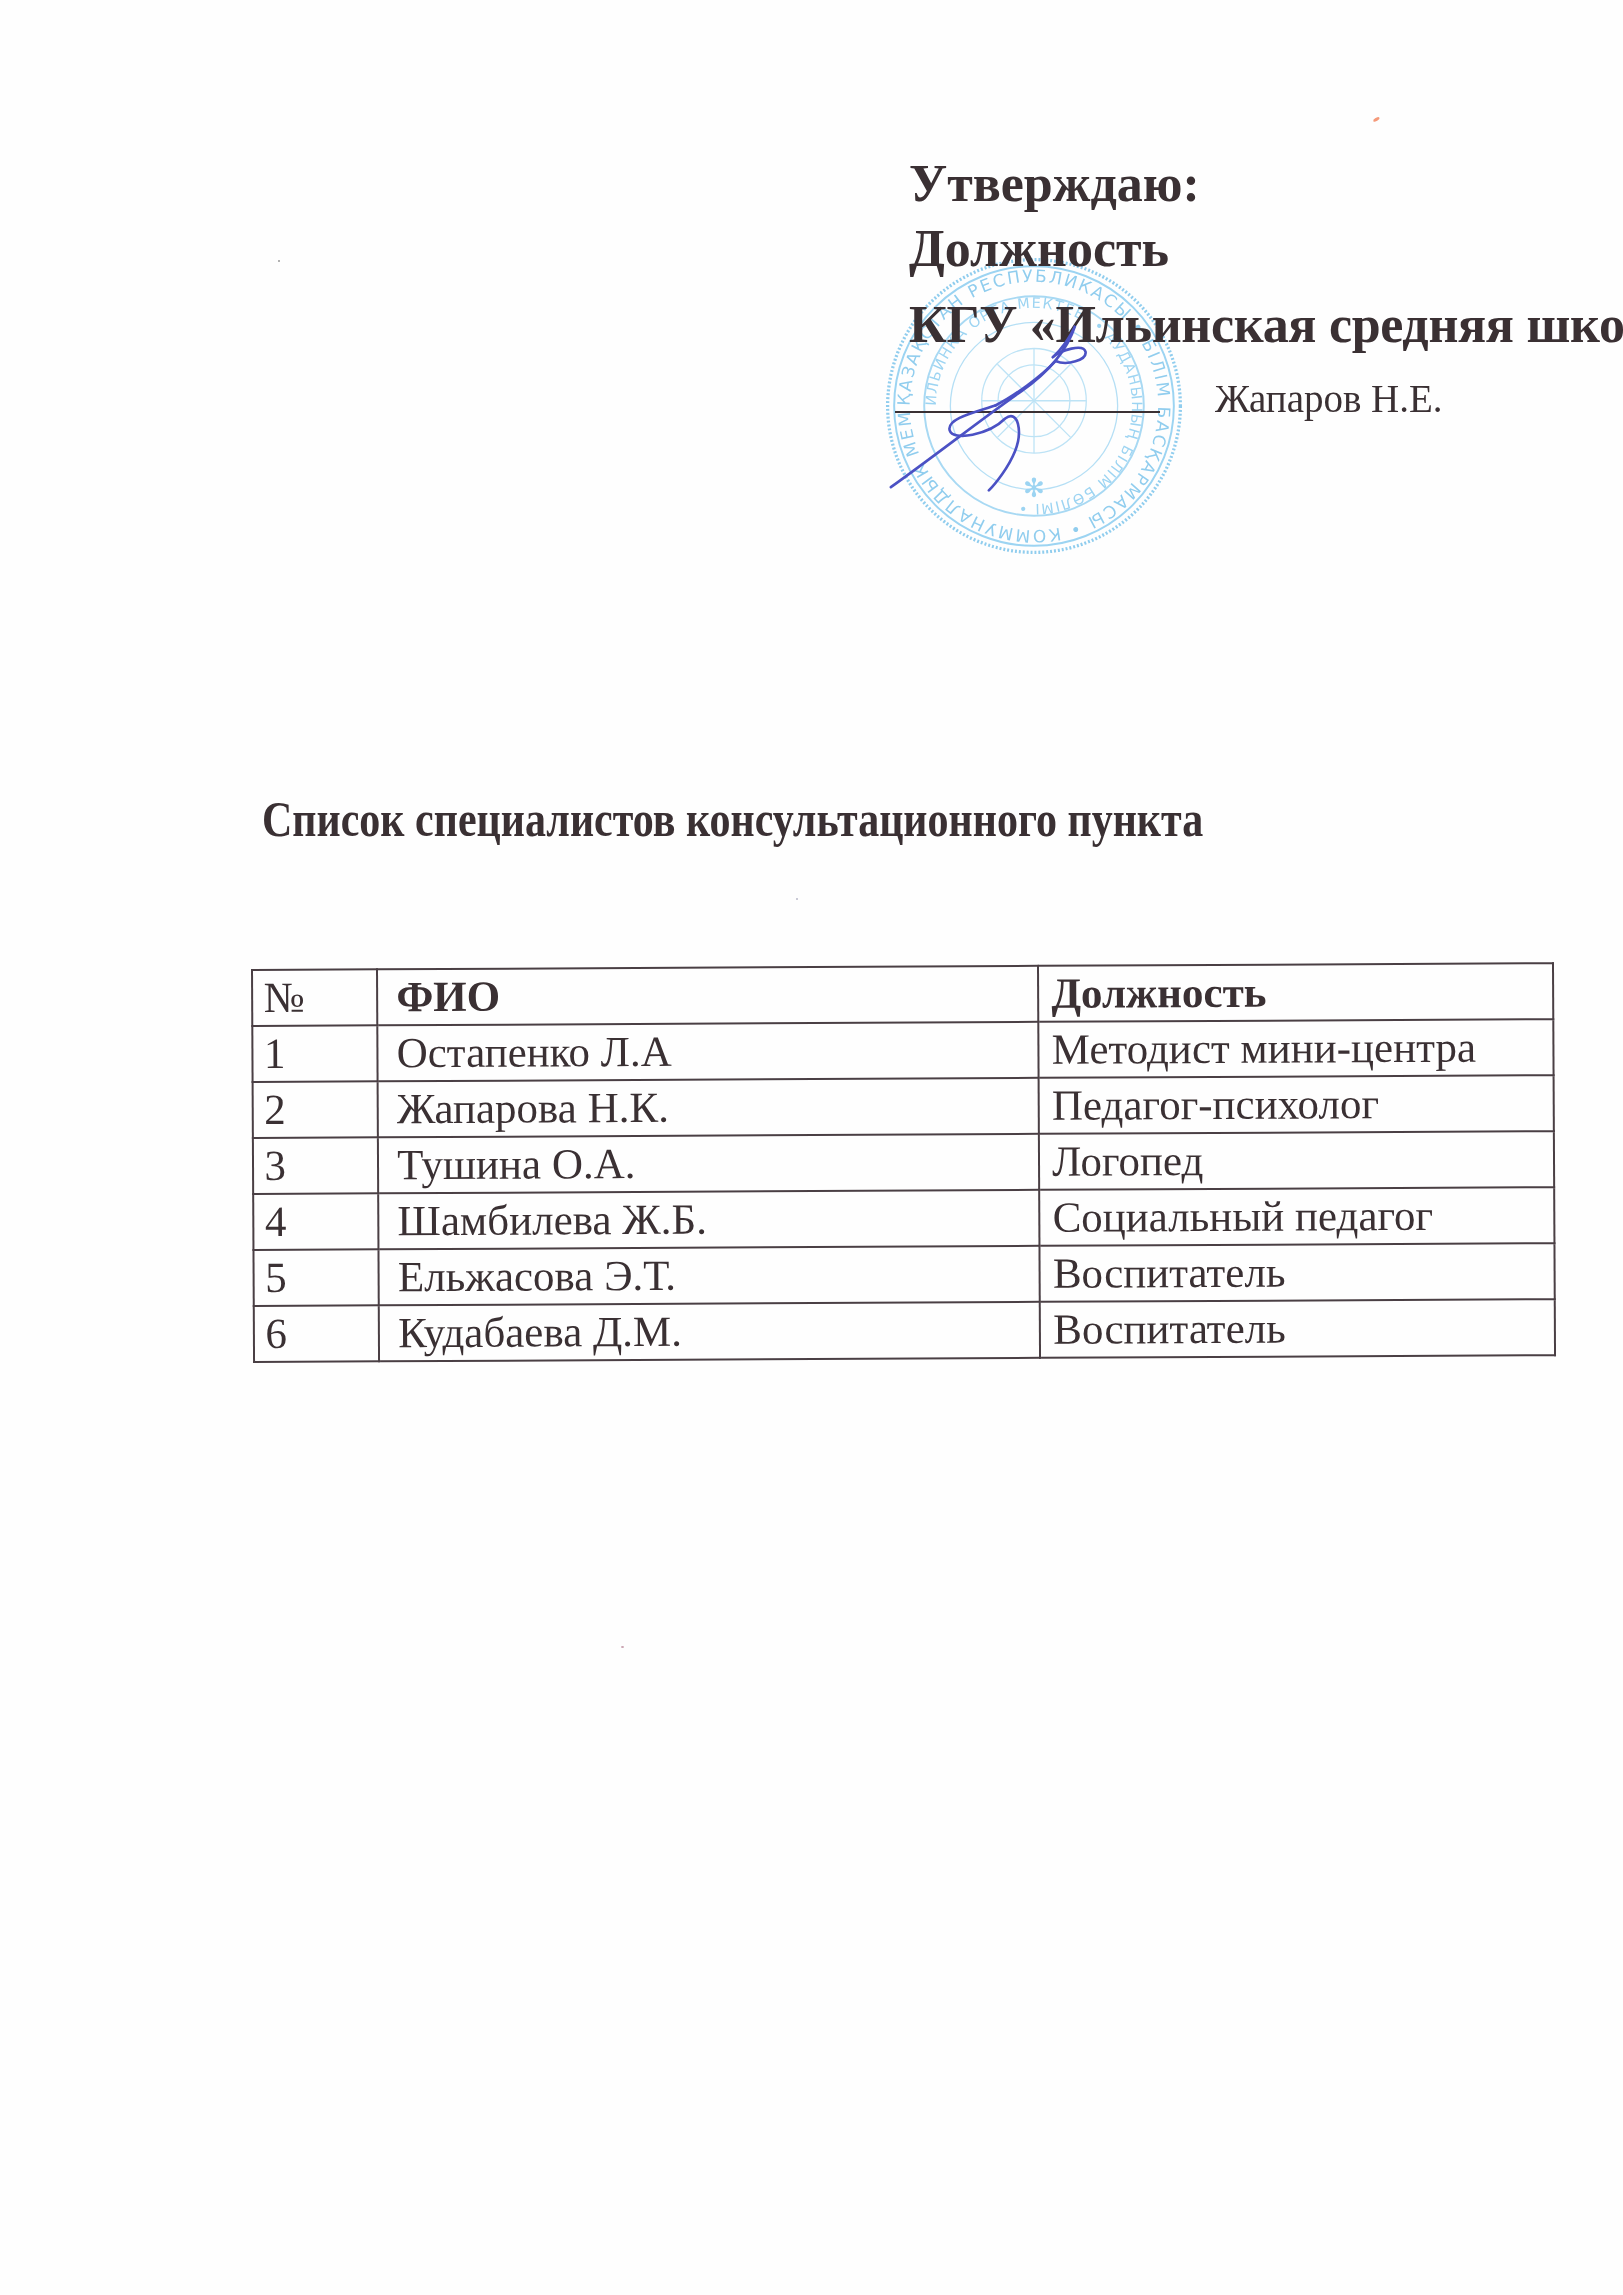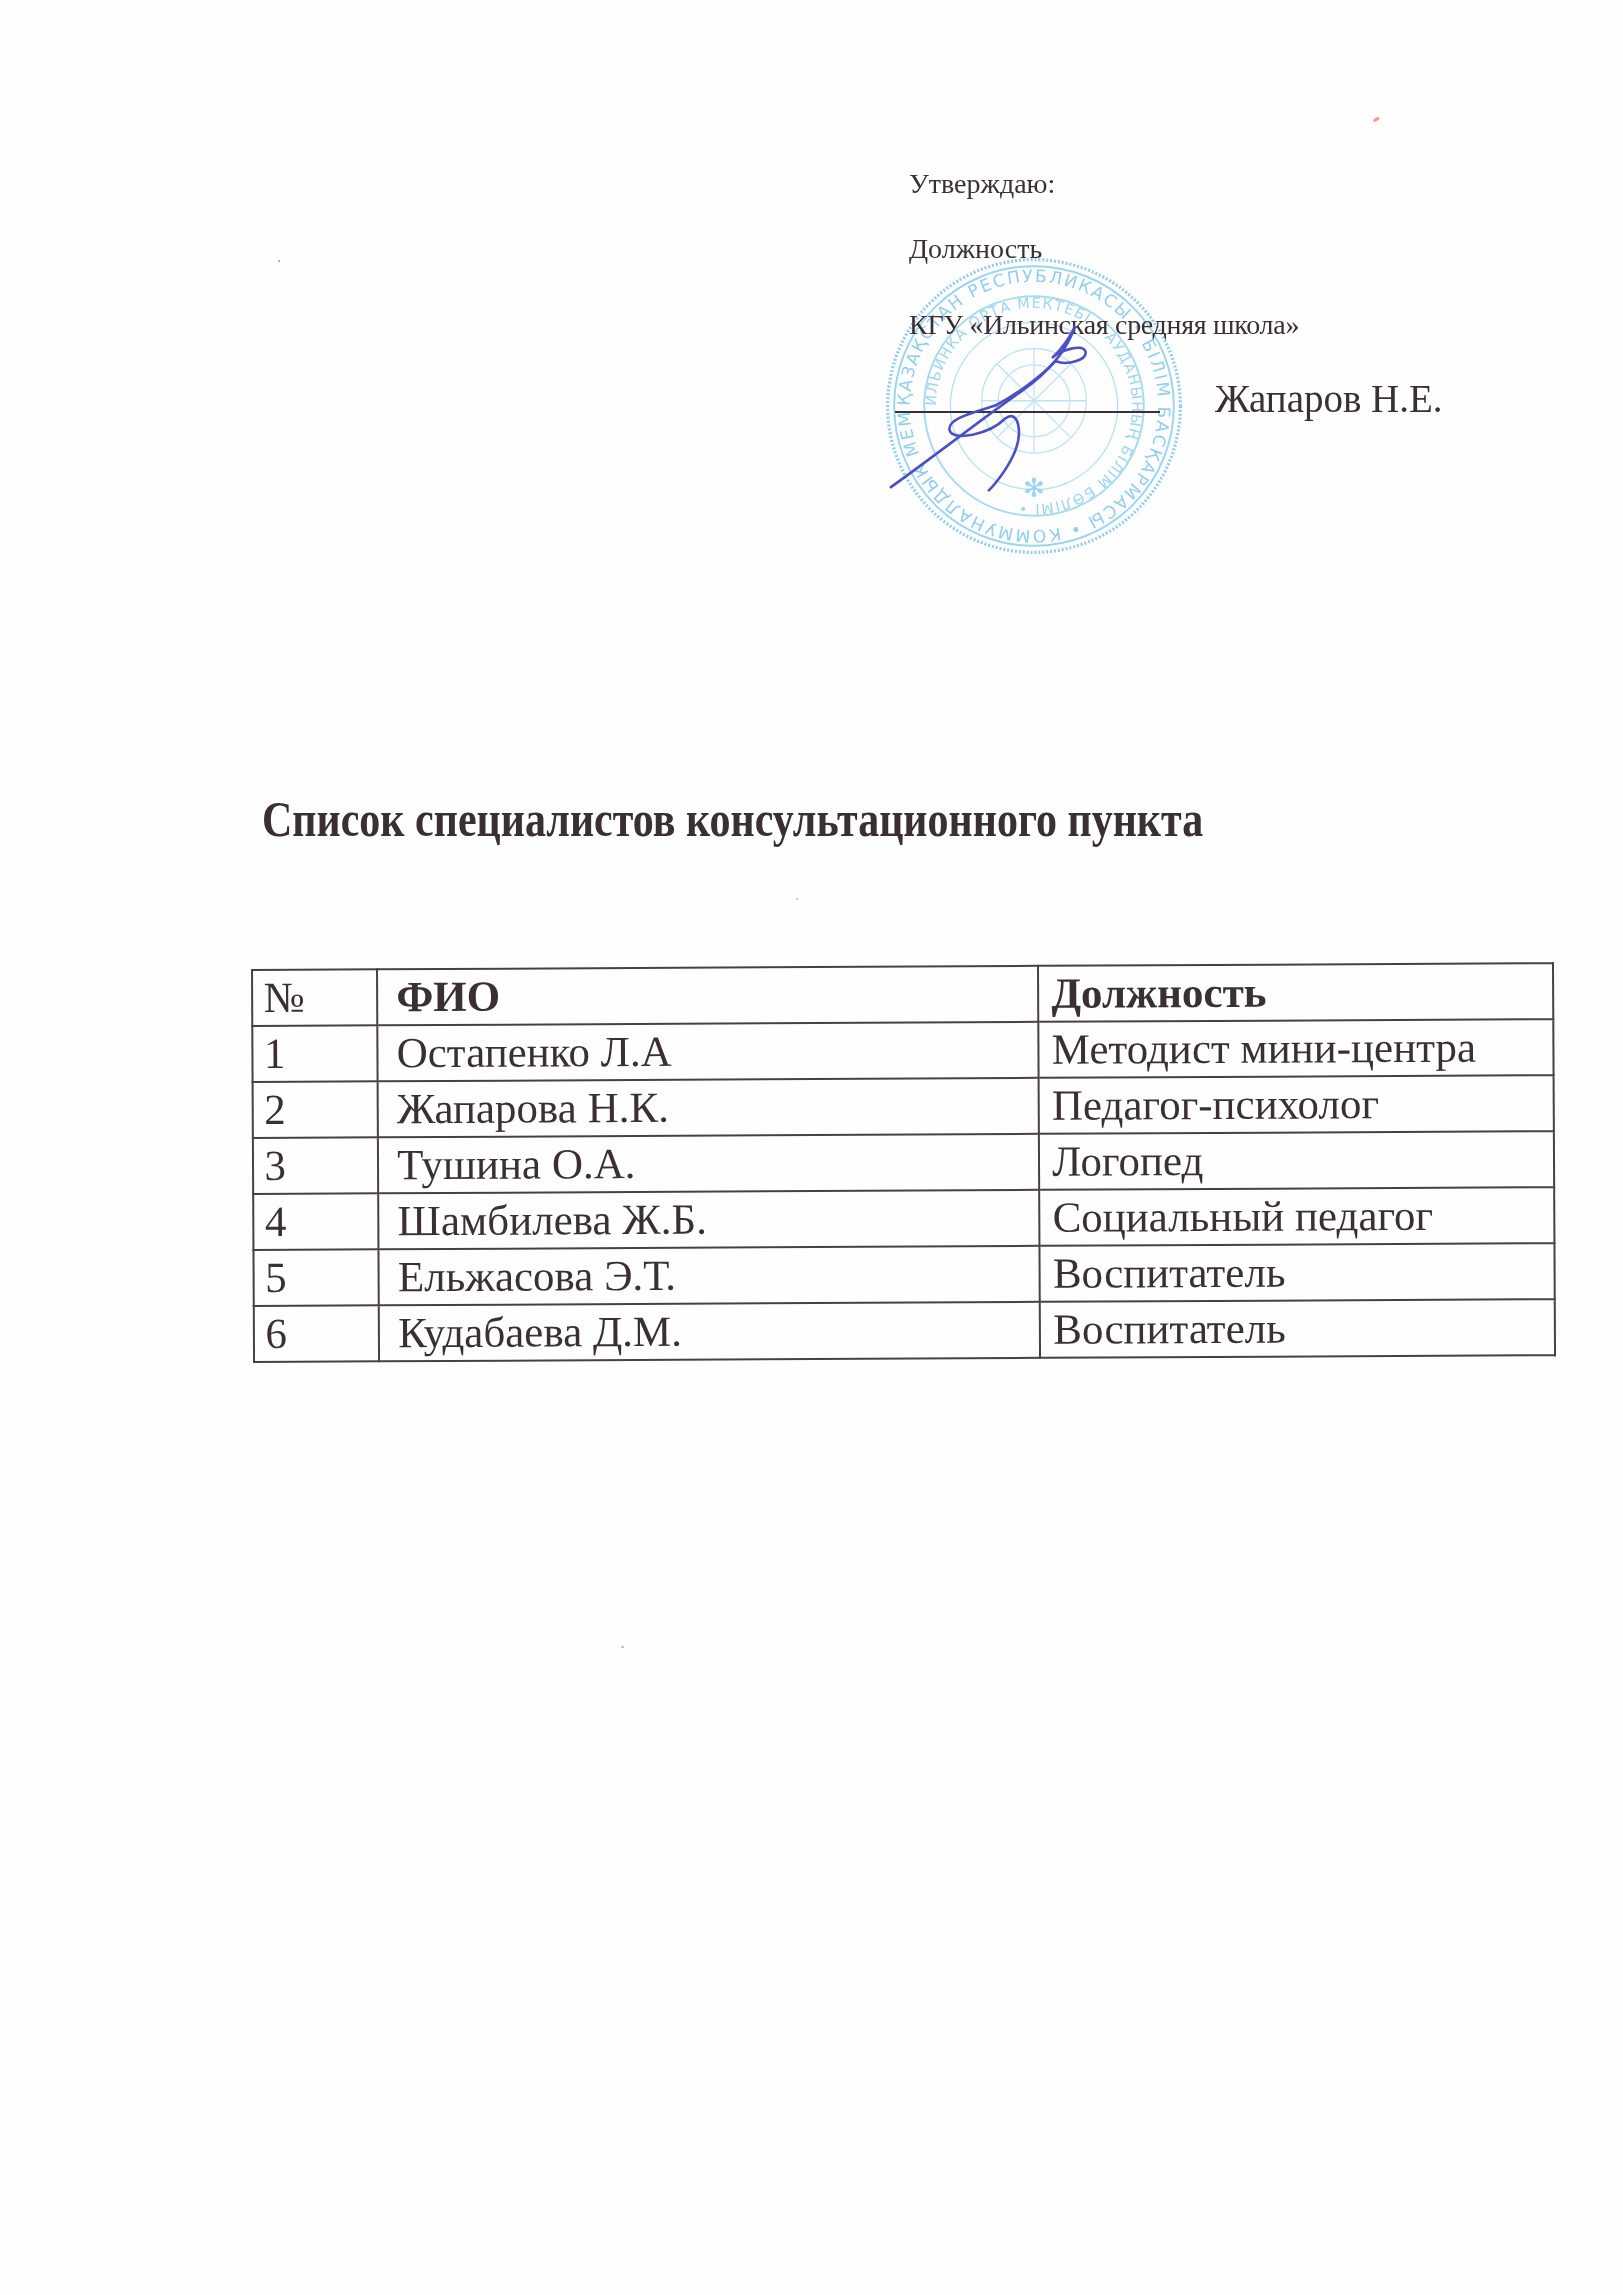"Утверждаю:" .approval .line { font-size: 28px -> 52px; font-weight: none -> bold }
